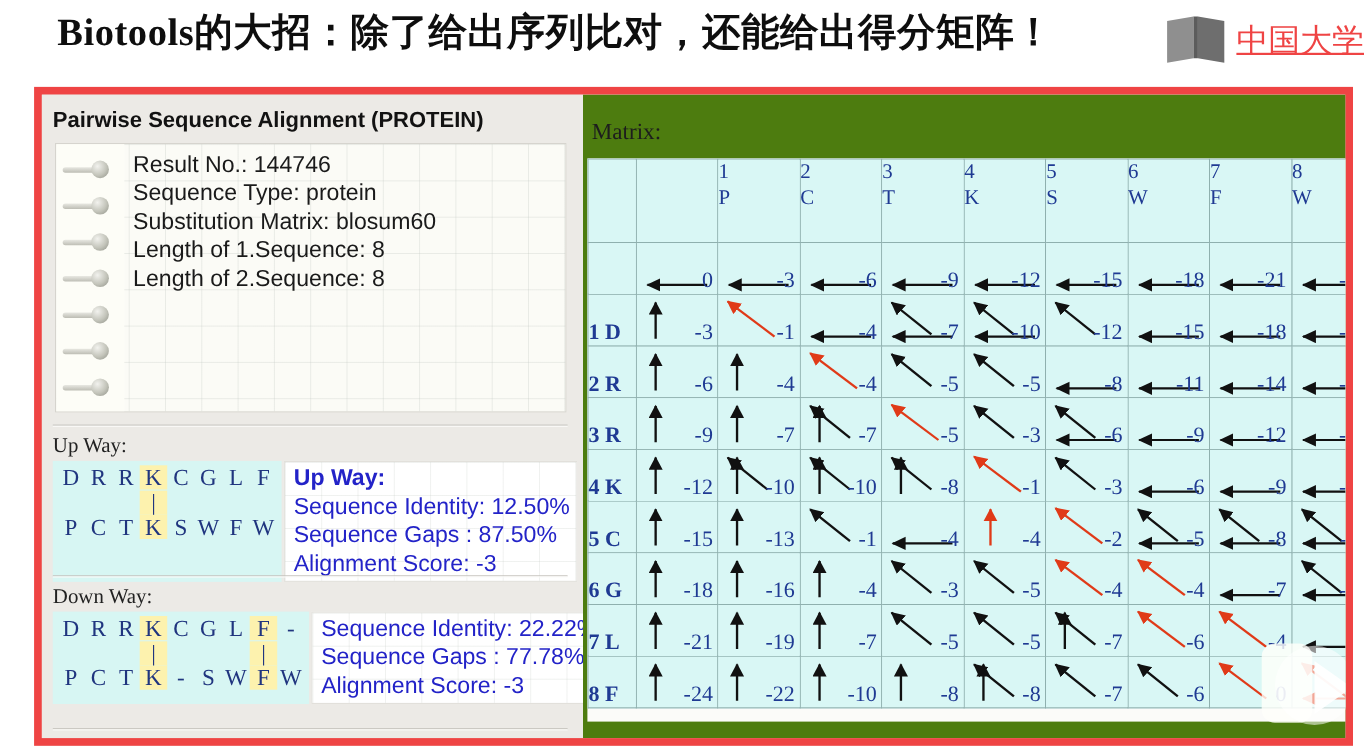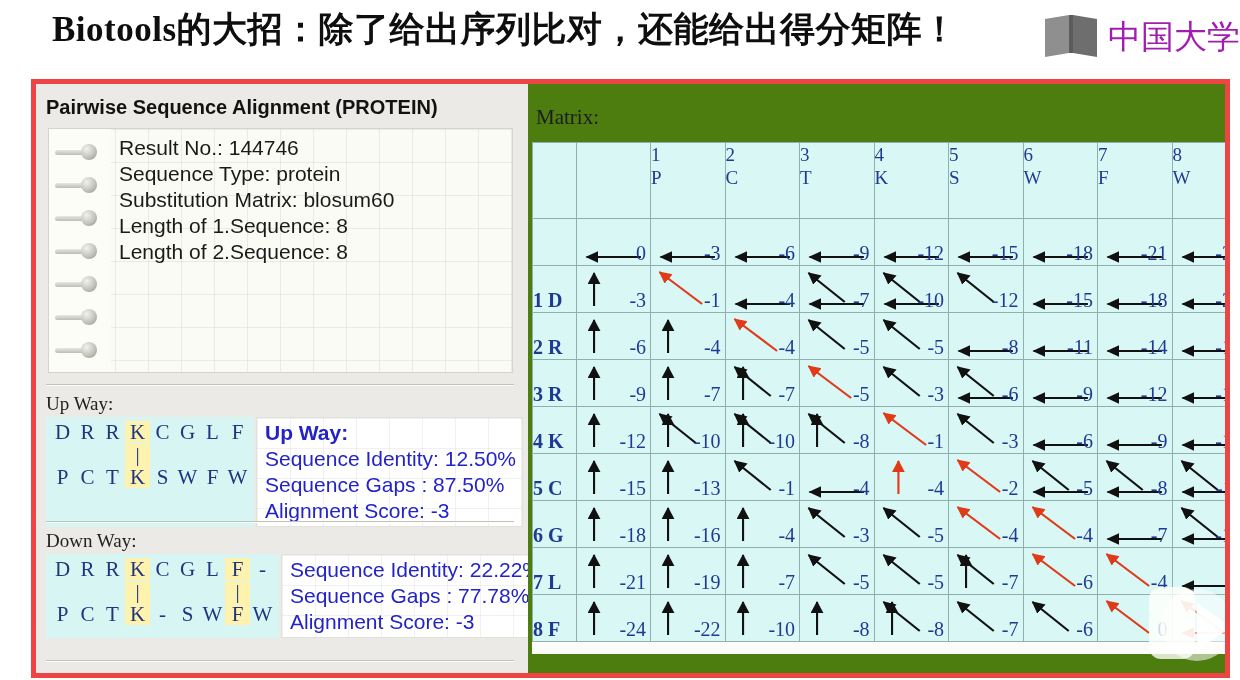"中国大学" #brand-text { color: #a21caf -> #ef4444; font-size: 33px -> 29px; text-decoration: none -> underline }
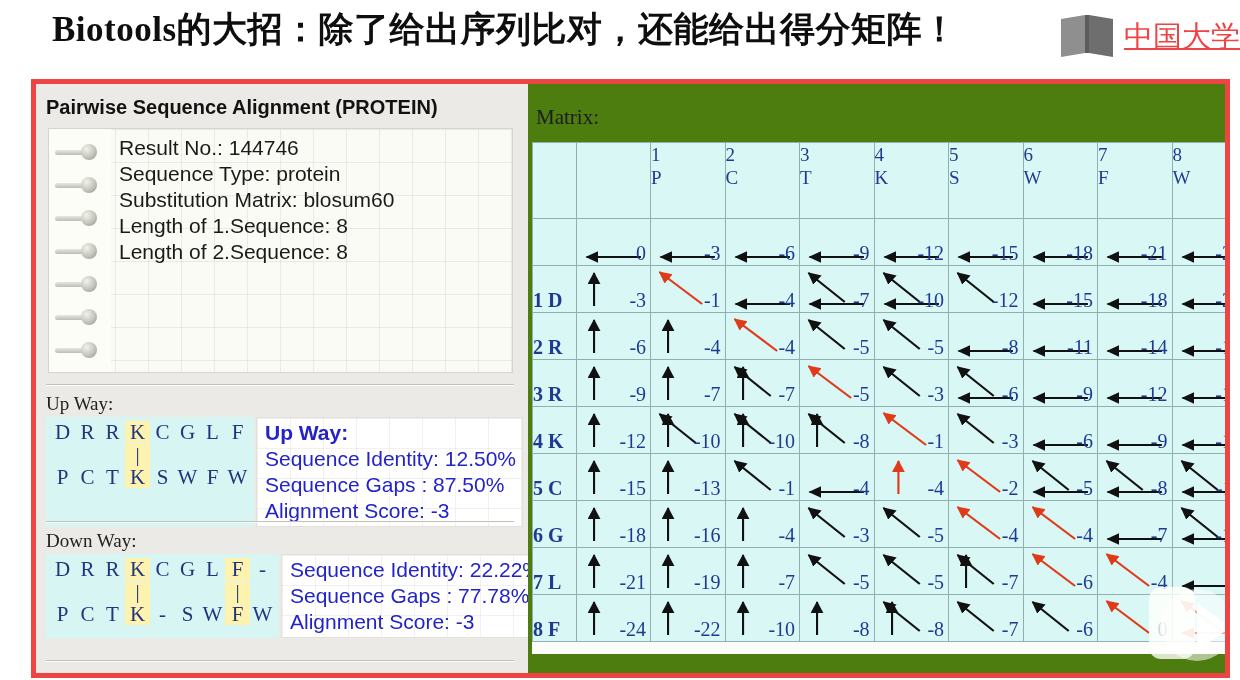"Pairwise Sequence Alignment (PROTEIN)" #app-window { border: 5px solid #ef4444 -> 7px solid #ef4444 }
